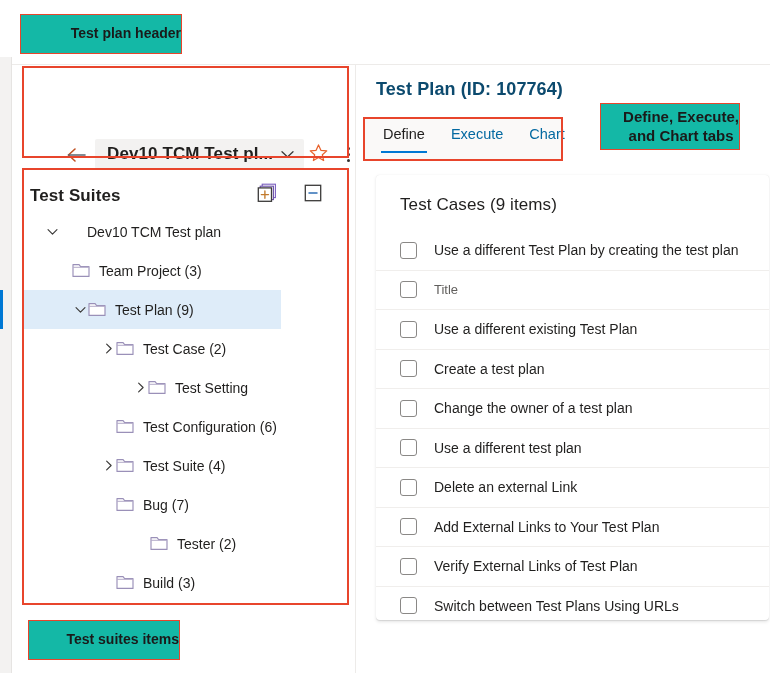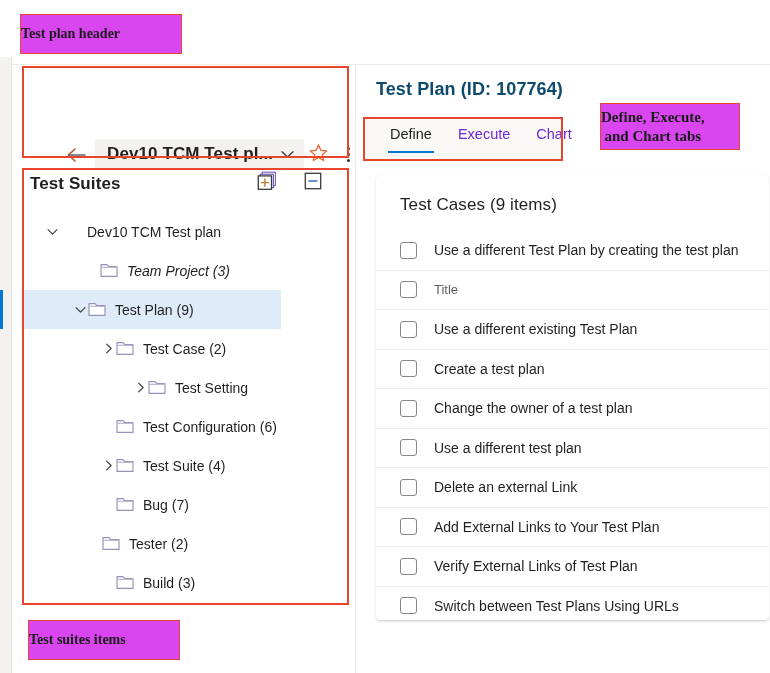"Test plan header" .callout { background: #d946ef -> #14b8a6; font-family: Liberation Serif, serif -> none; justify-content: flex-start -> flex-end }
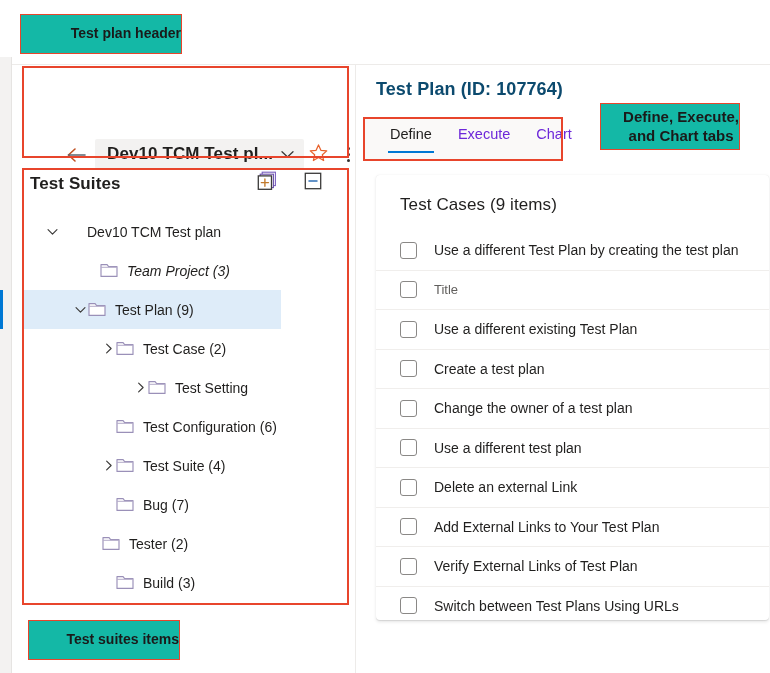"Define" .tab:first-child { margin-left: 25px -> 18px }
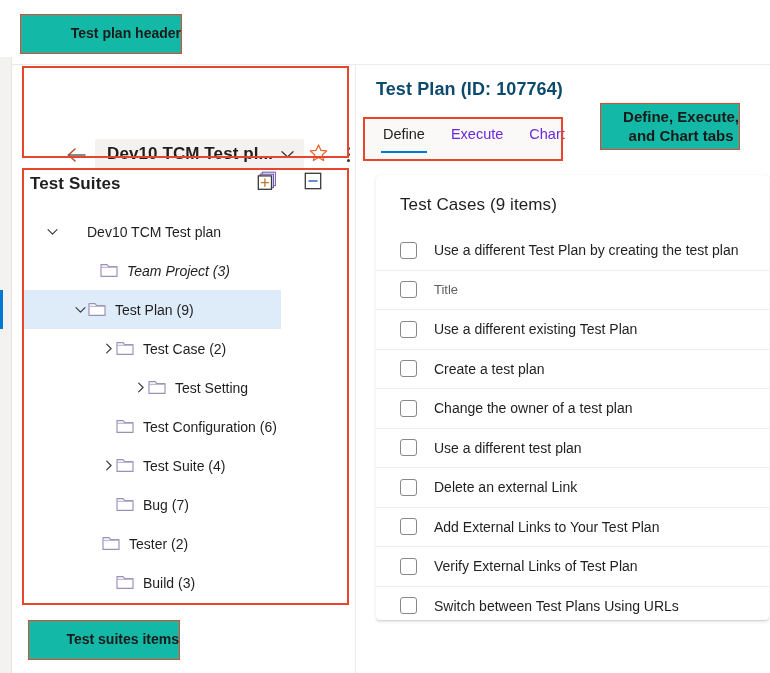"Execute" .tab { color: #6d28d9 -> #0369a1 }
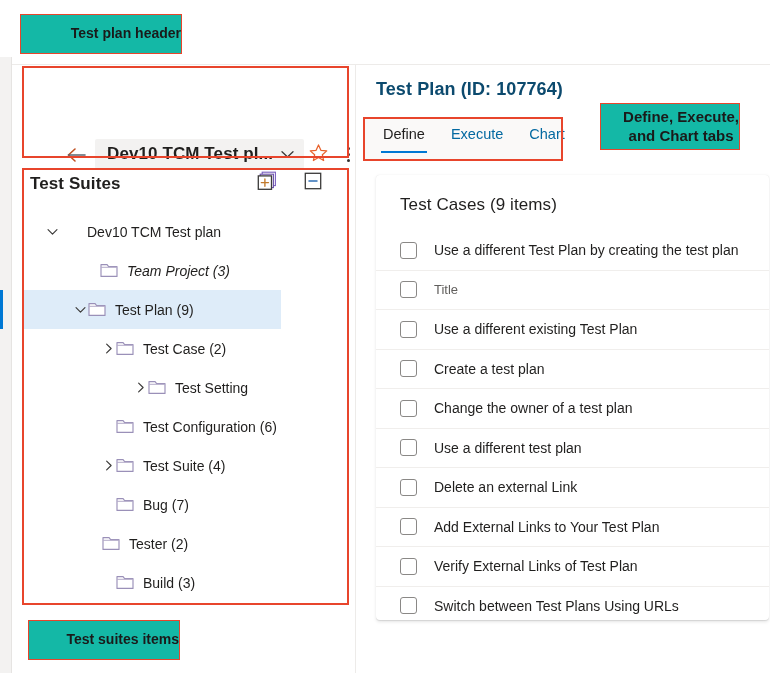"Test Suites" #suites-header { top: 168px -> 180px }
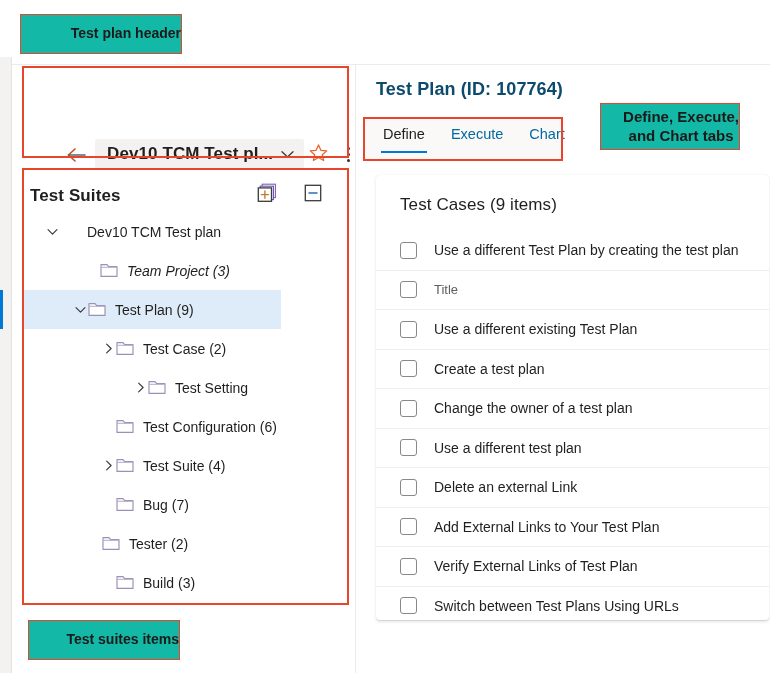"Team Project (3)" div.tree-row { font-style: italic -> none; padding-left: 62px -> 34px }
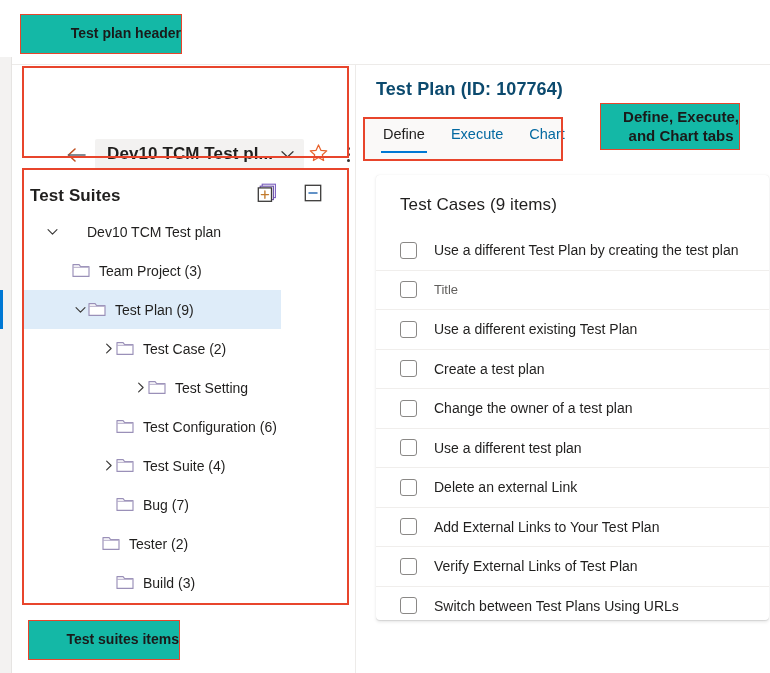"Tester (2)" div.tree-row { padding-left: 64px -> 112px }
